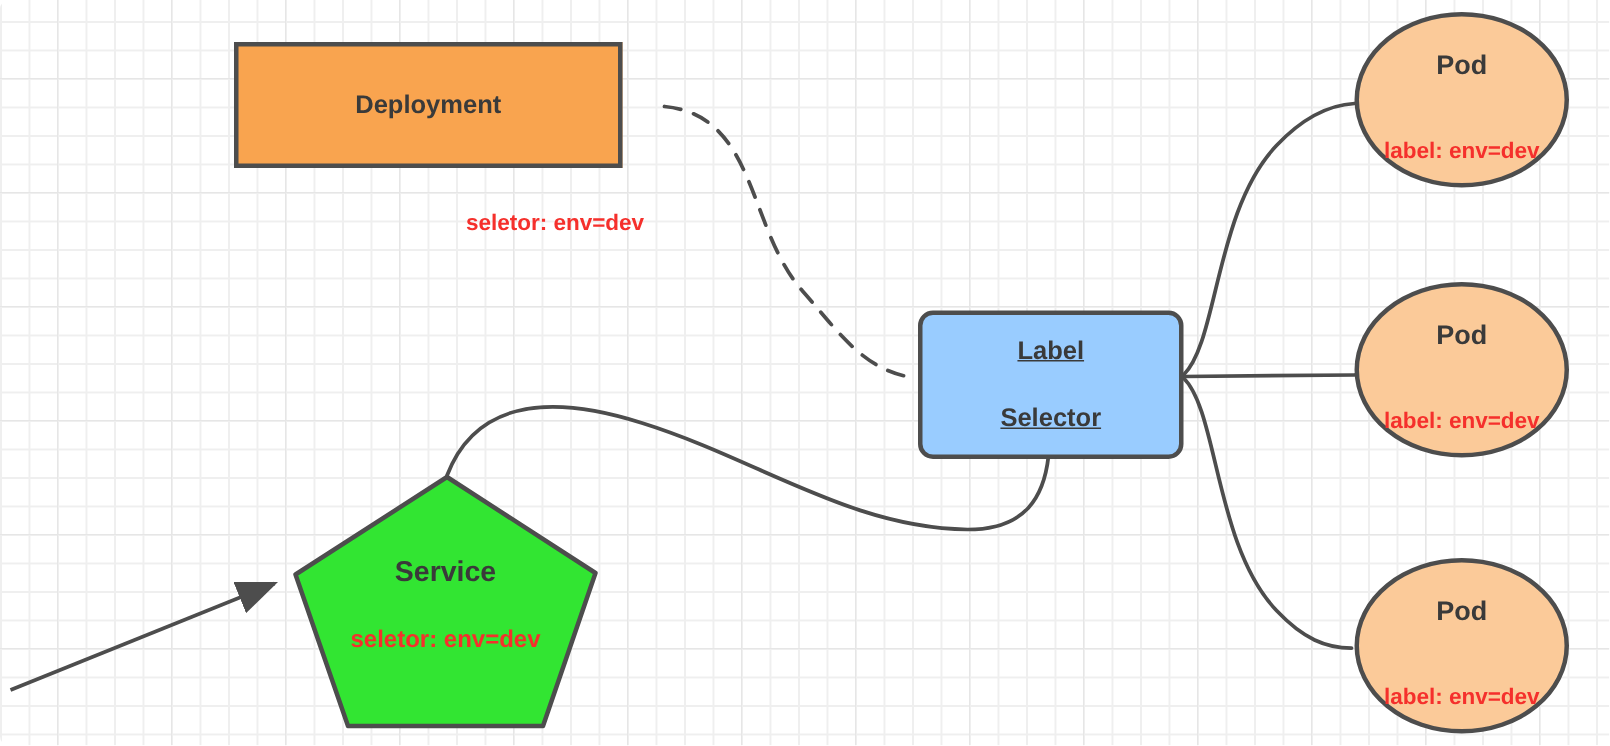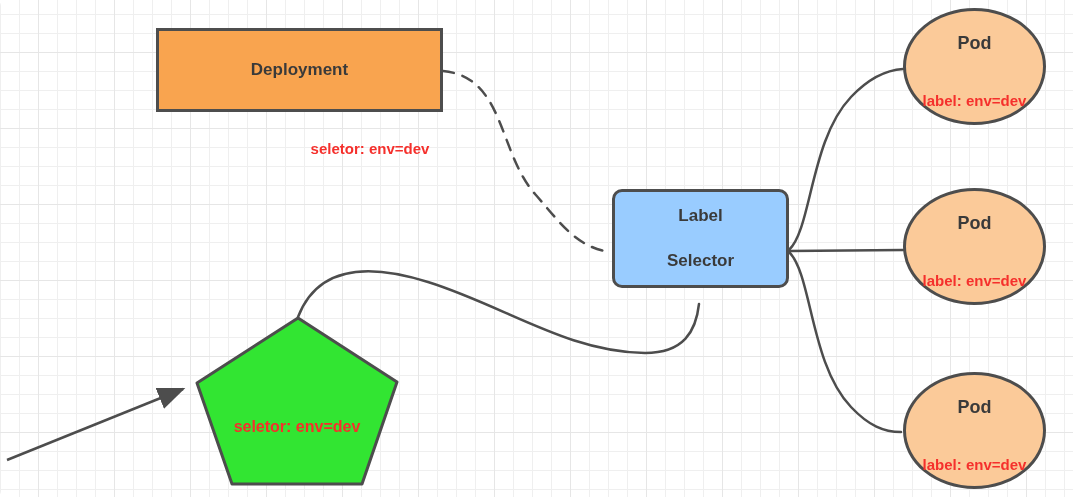"Deployment" #deployment-node { width: 287px -> 259px }
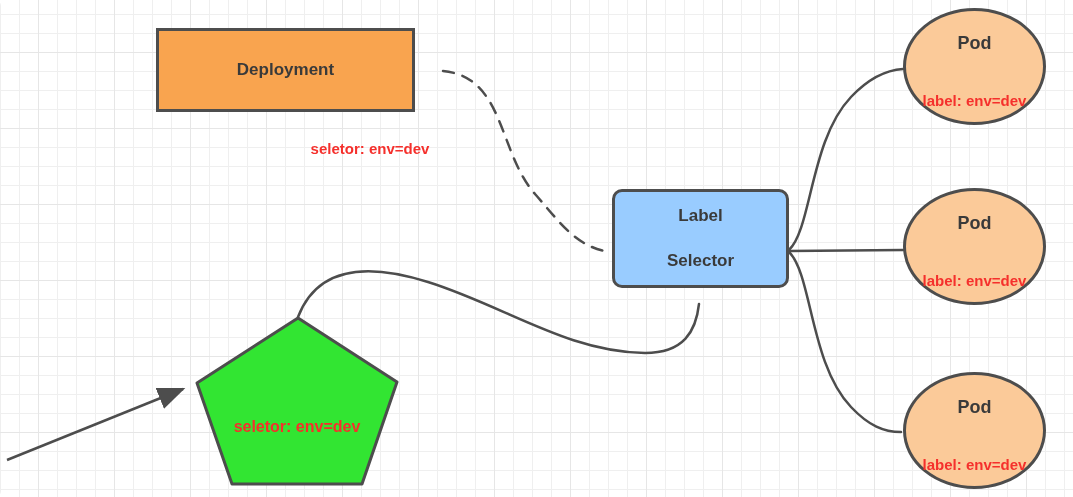"Label" #label-selector-node { text-decoration: none -> underline; top: 189px -> 207px }
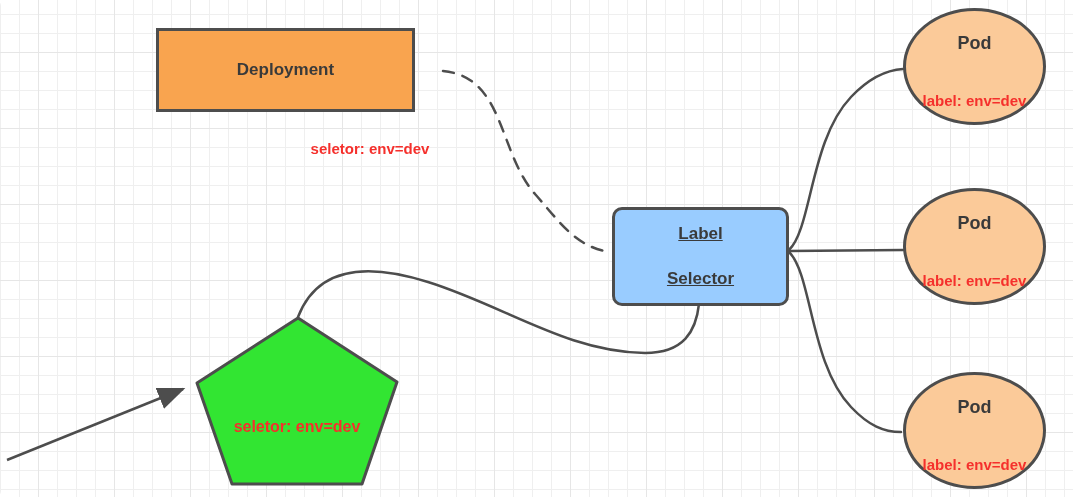"Service" div { html: none -> <div>Service</div> }
